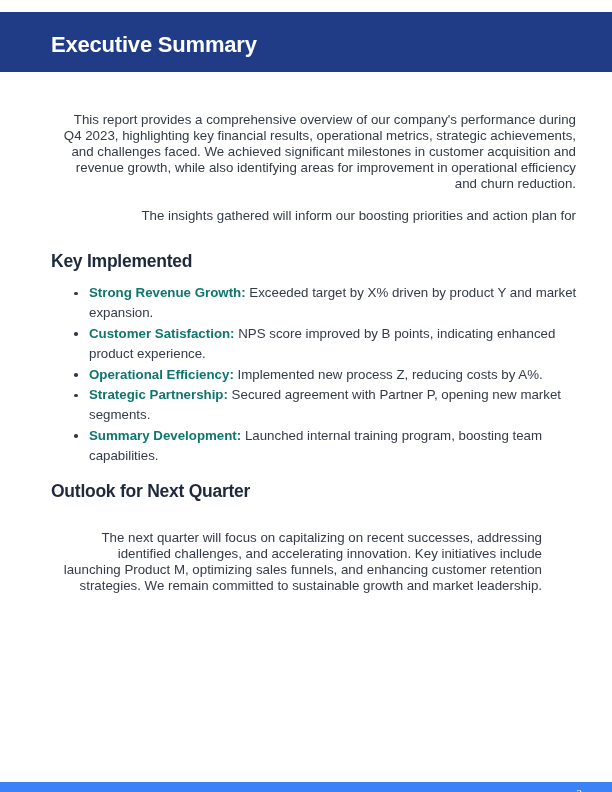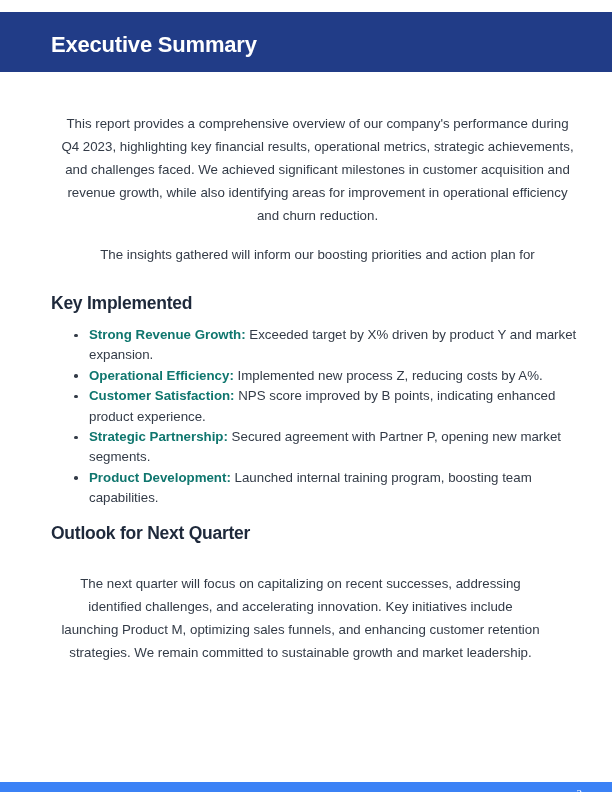"This report provides a comprehensive" .para { line-height: 23px -> 16px; text-align: center -> right }
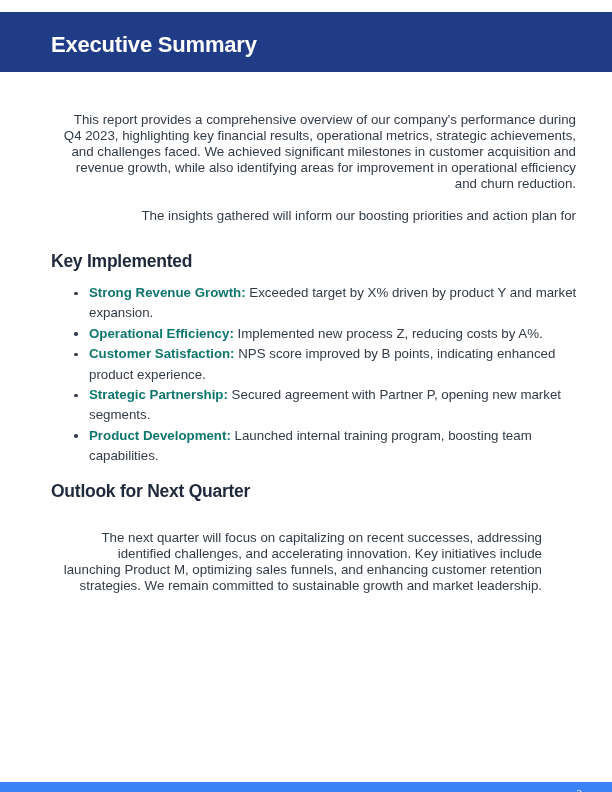"Operational Efficiency: Implemented new" li.bullet-item { order: before "Customer Satisfaction: NPS score" -> after "Customer Satisfaction: NPS score" }
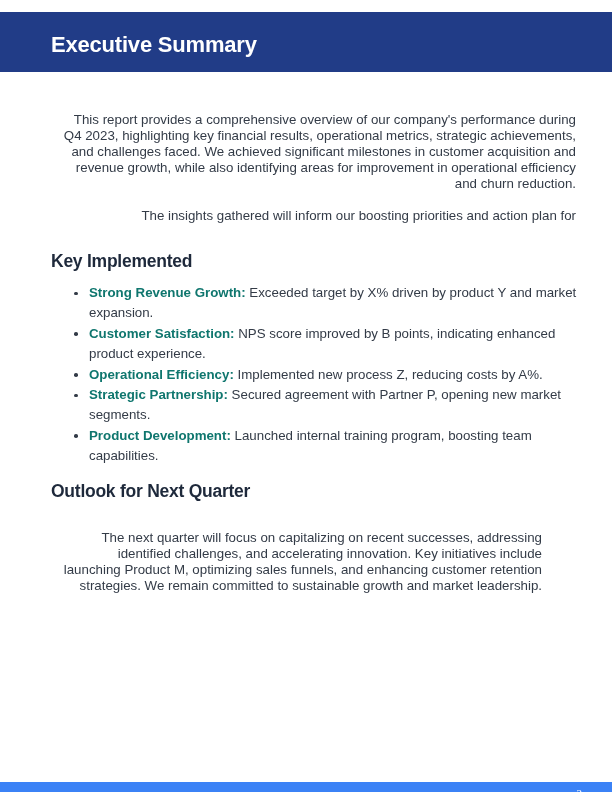"Product Development:" span.bullet-term { text: Product -> Summary }
